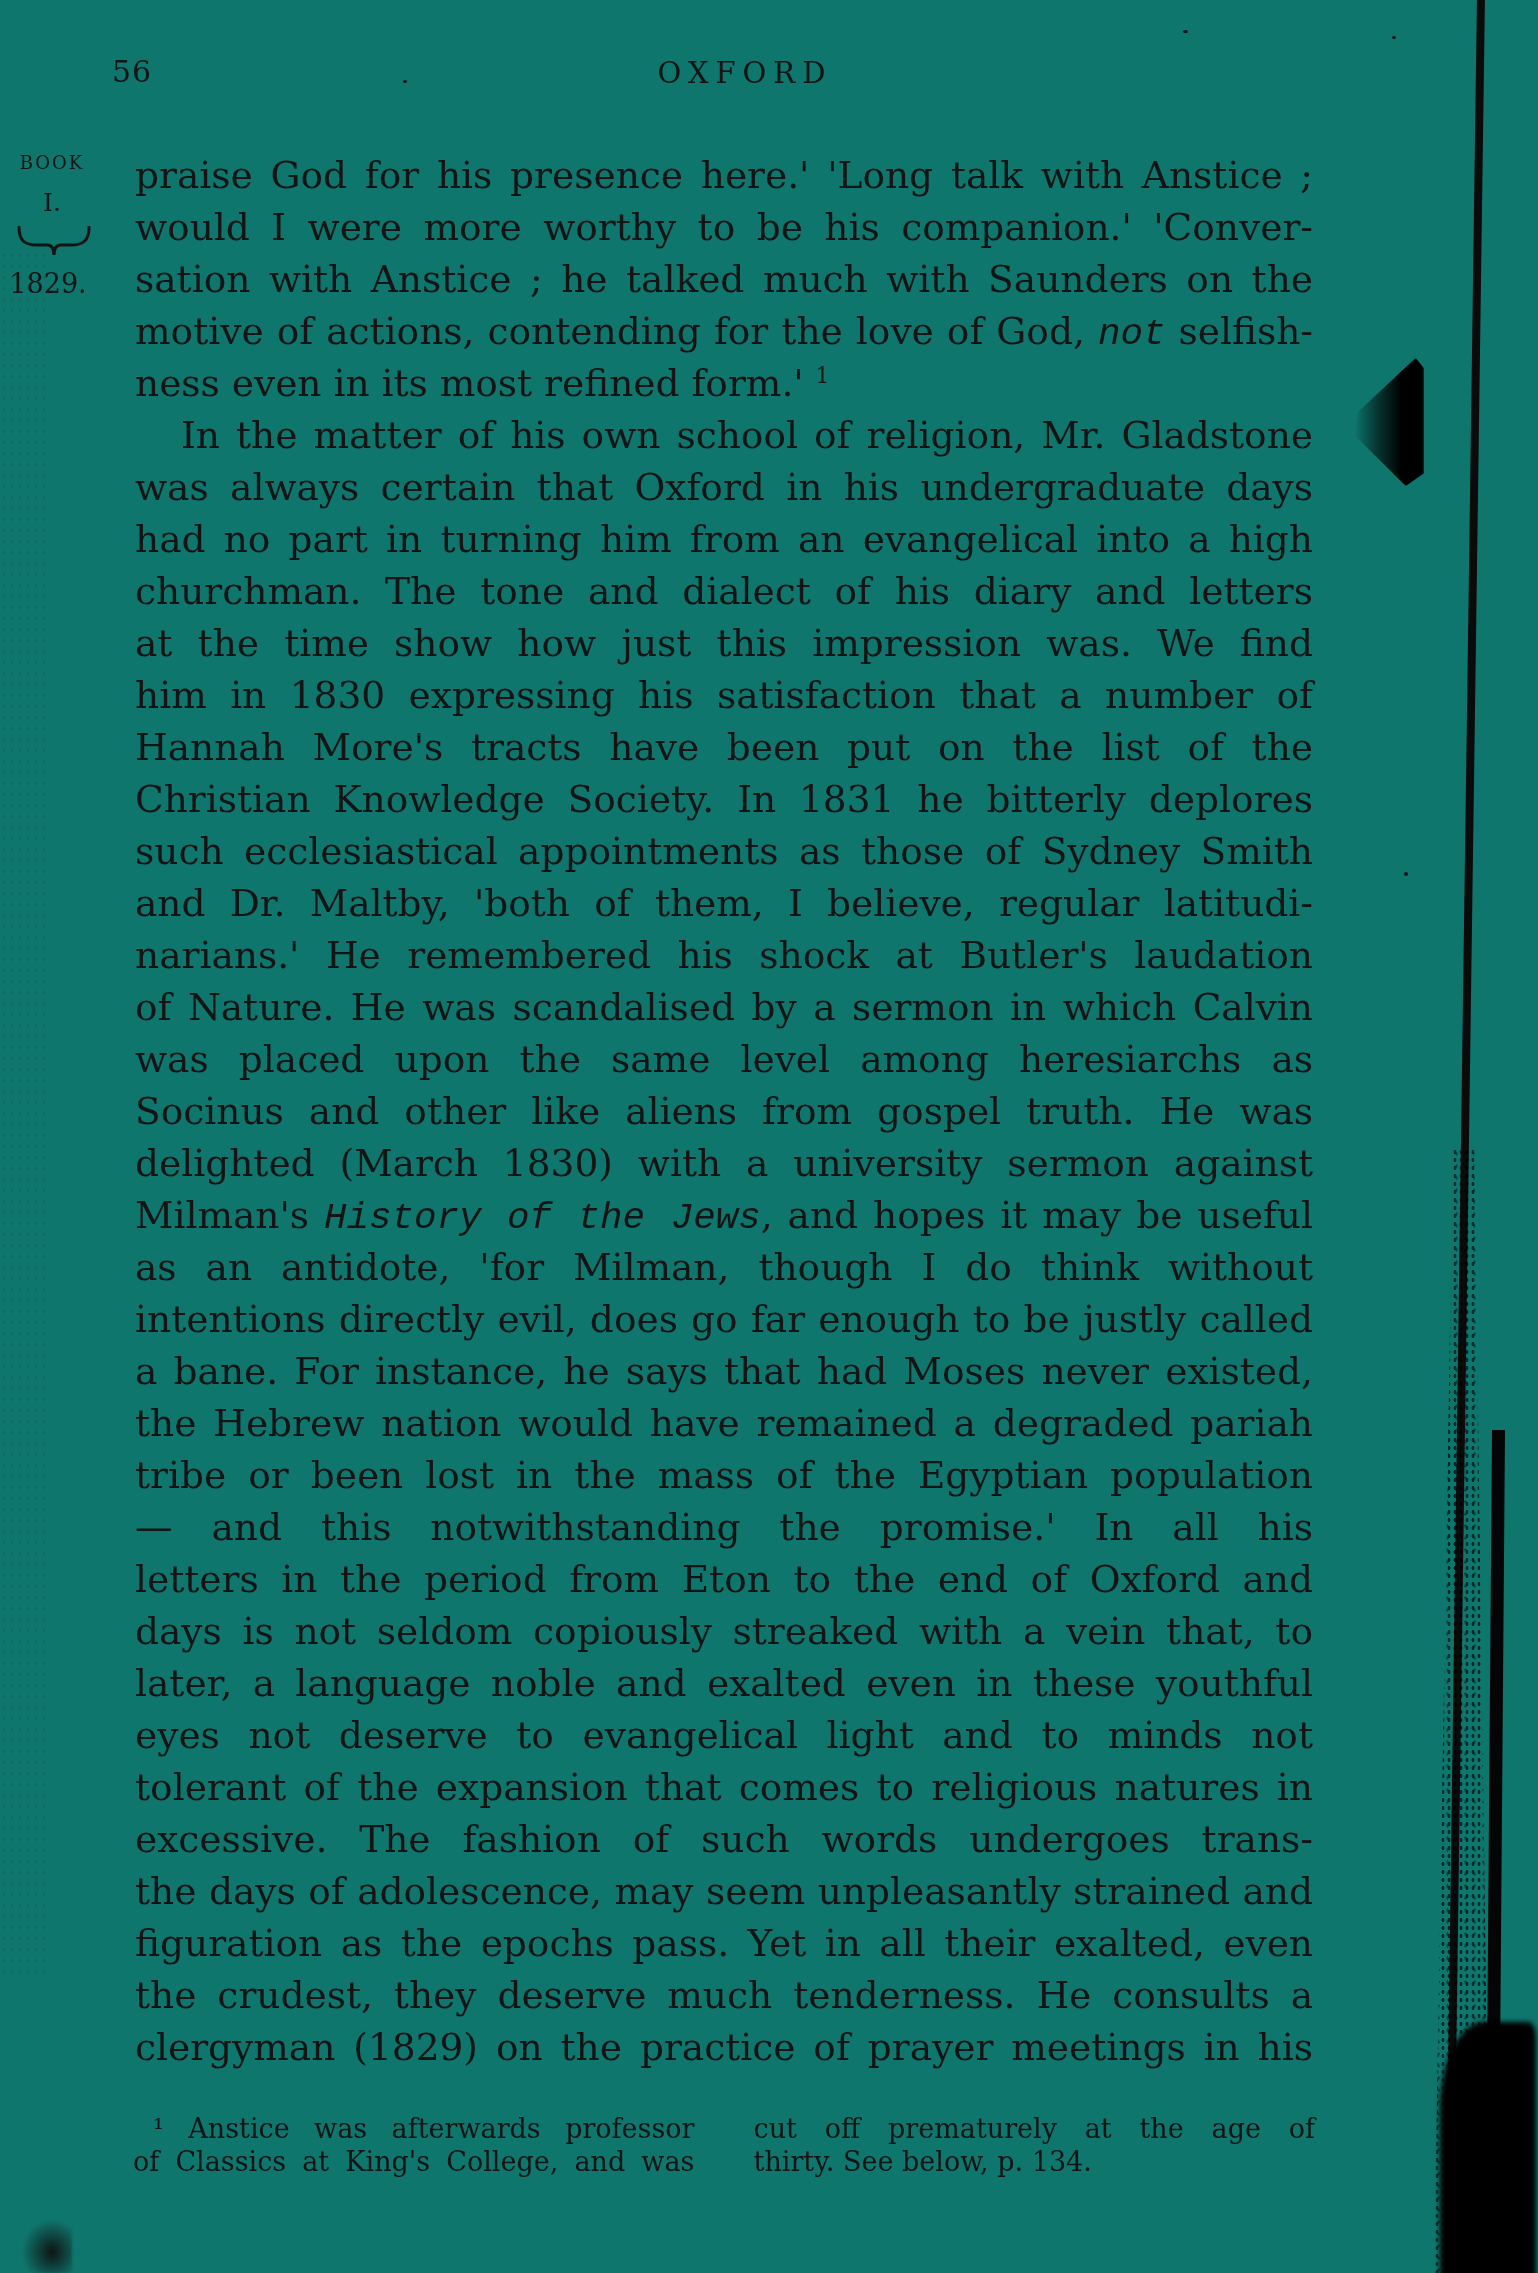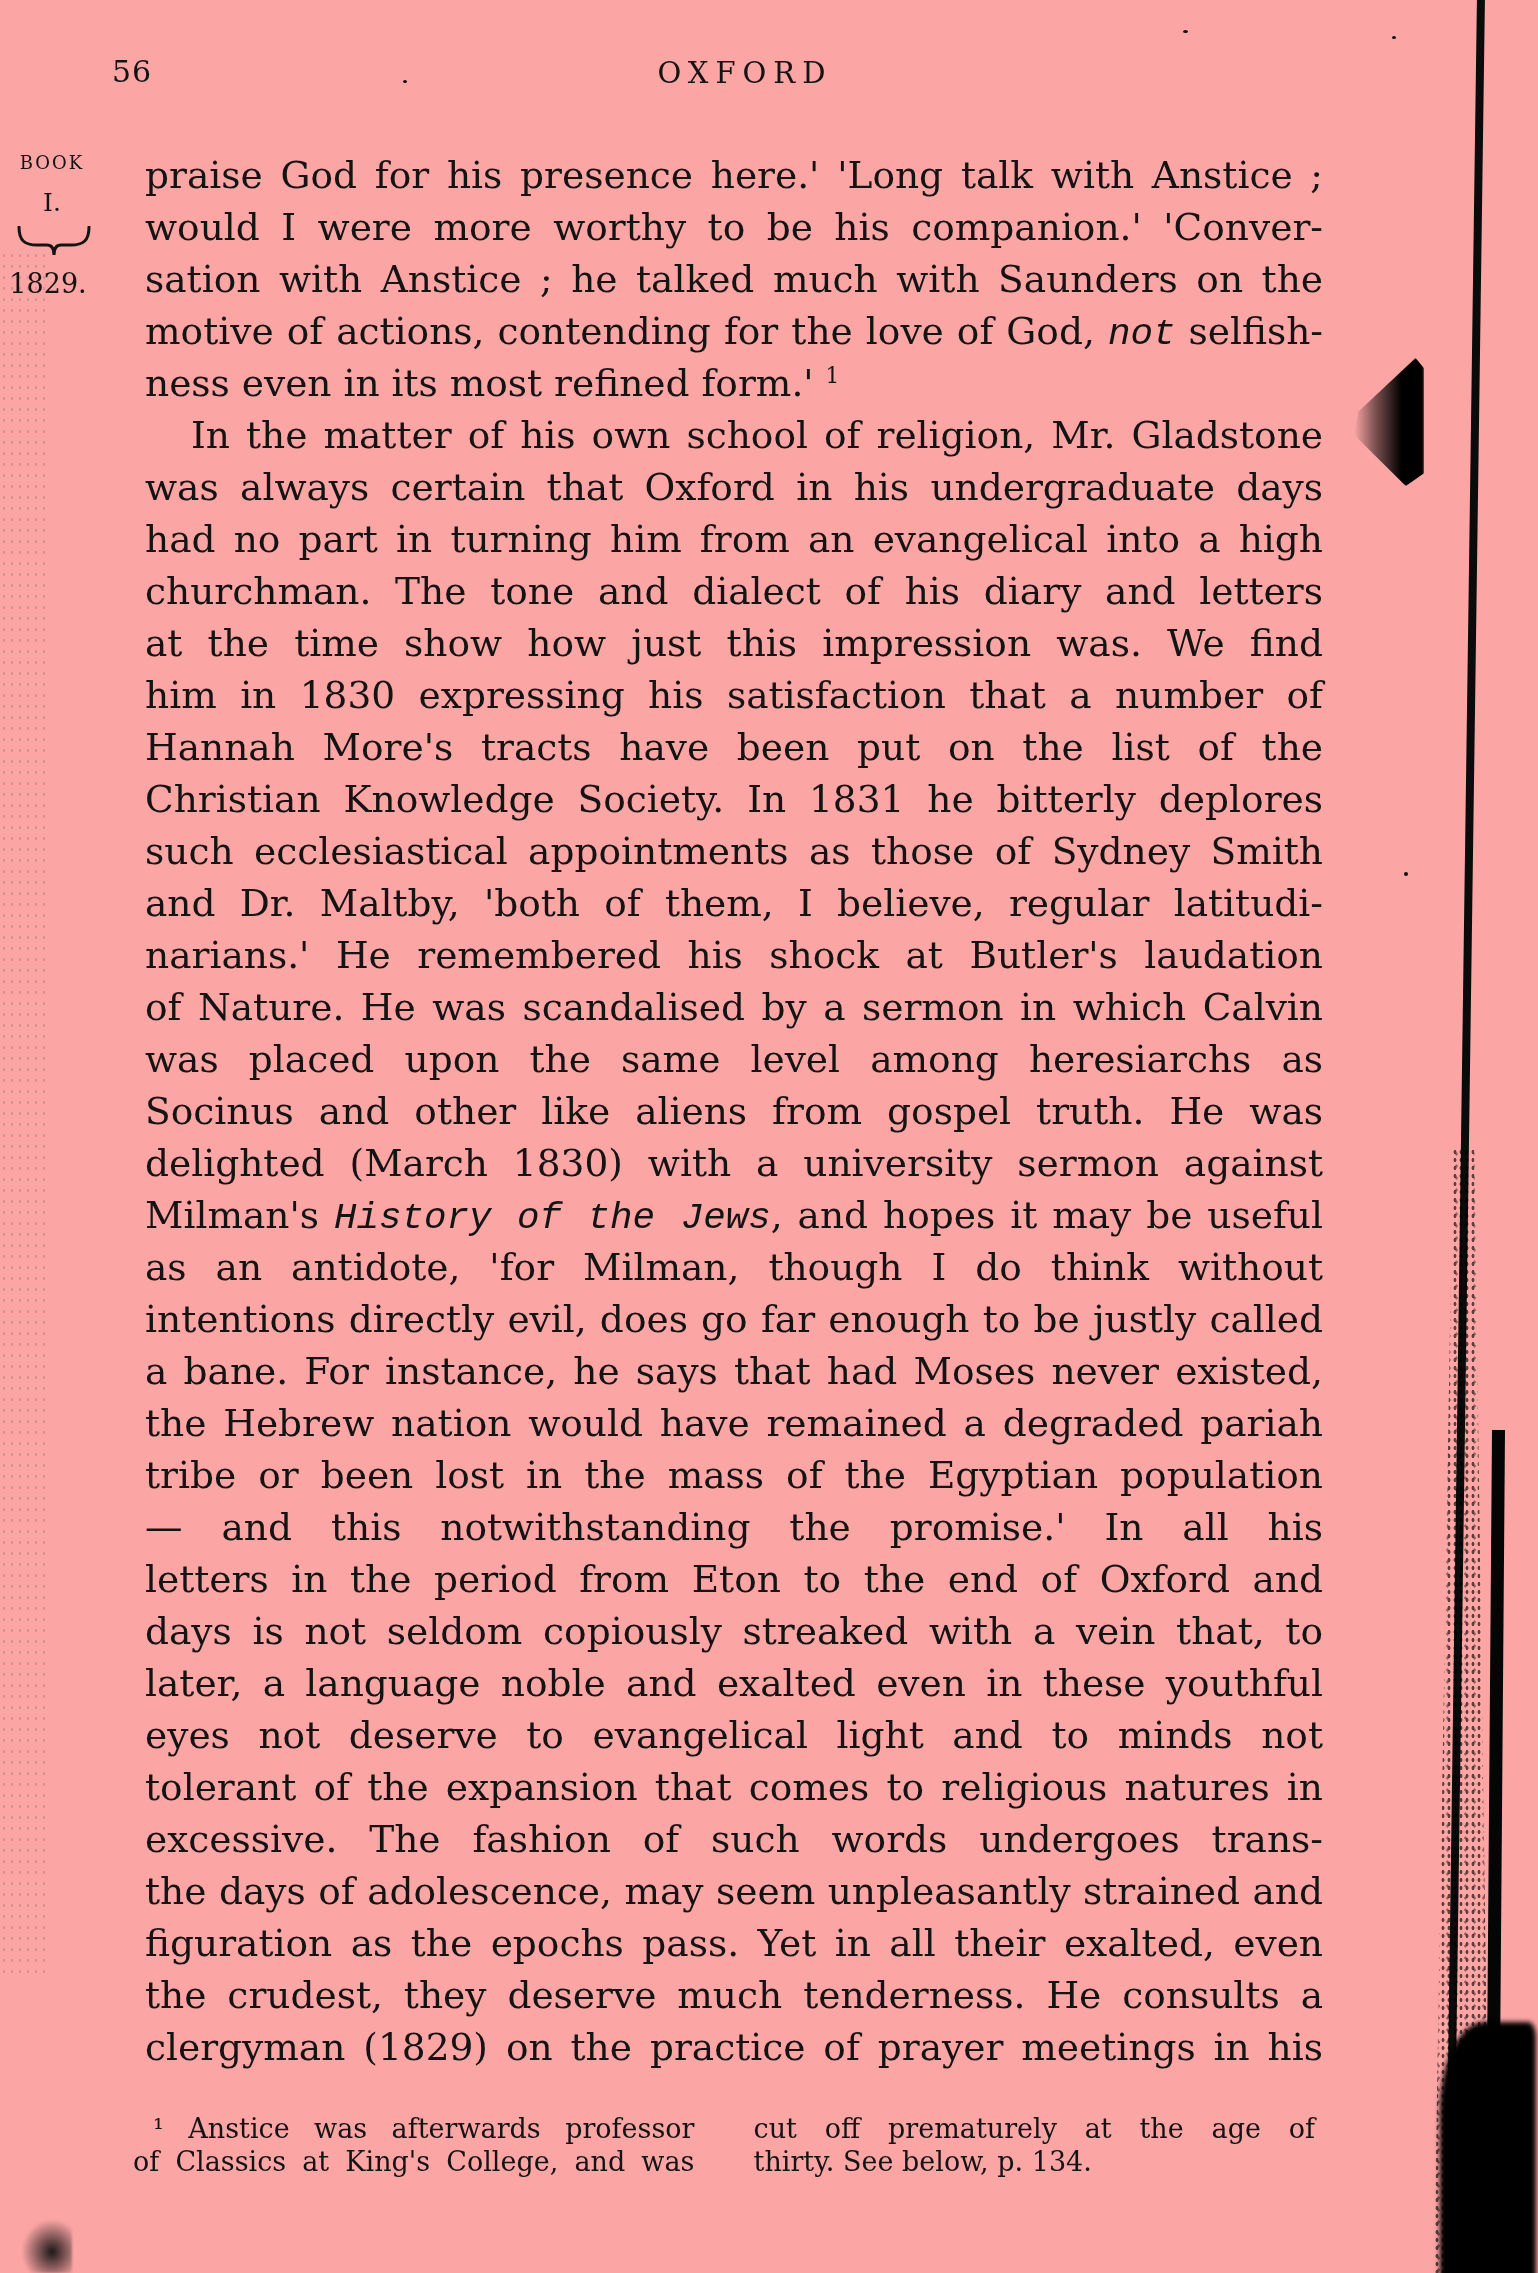"56" .page { background: #fca5a5 -> #0f766e }
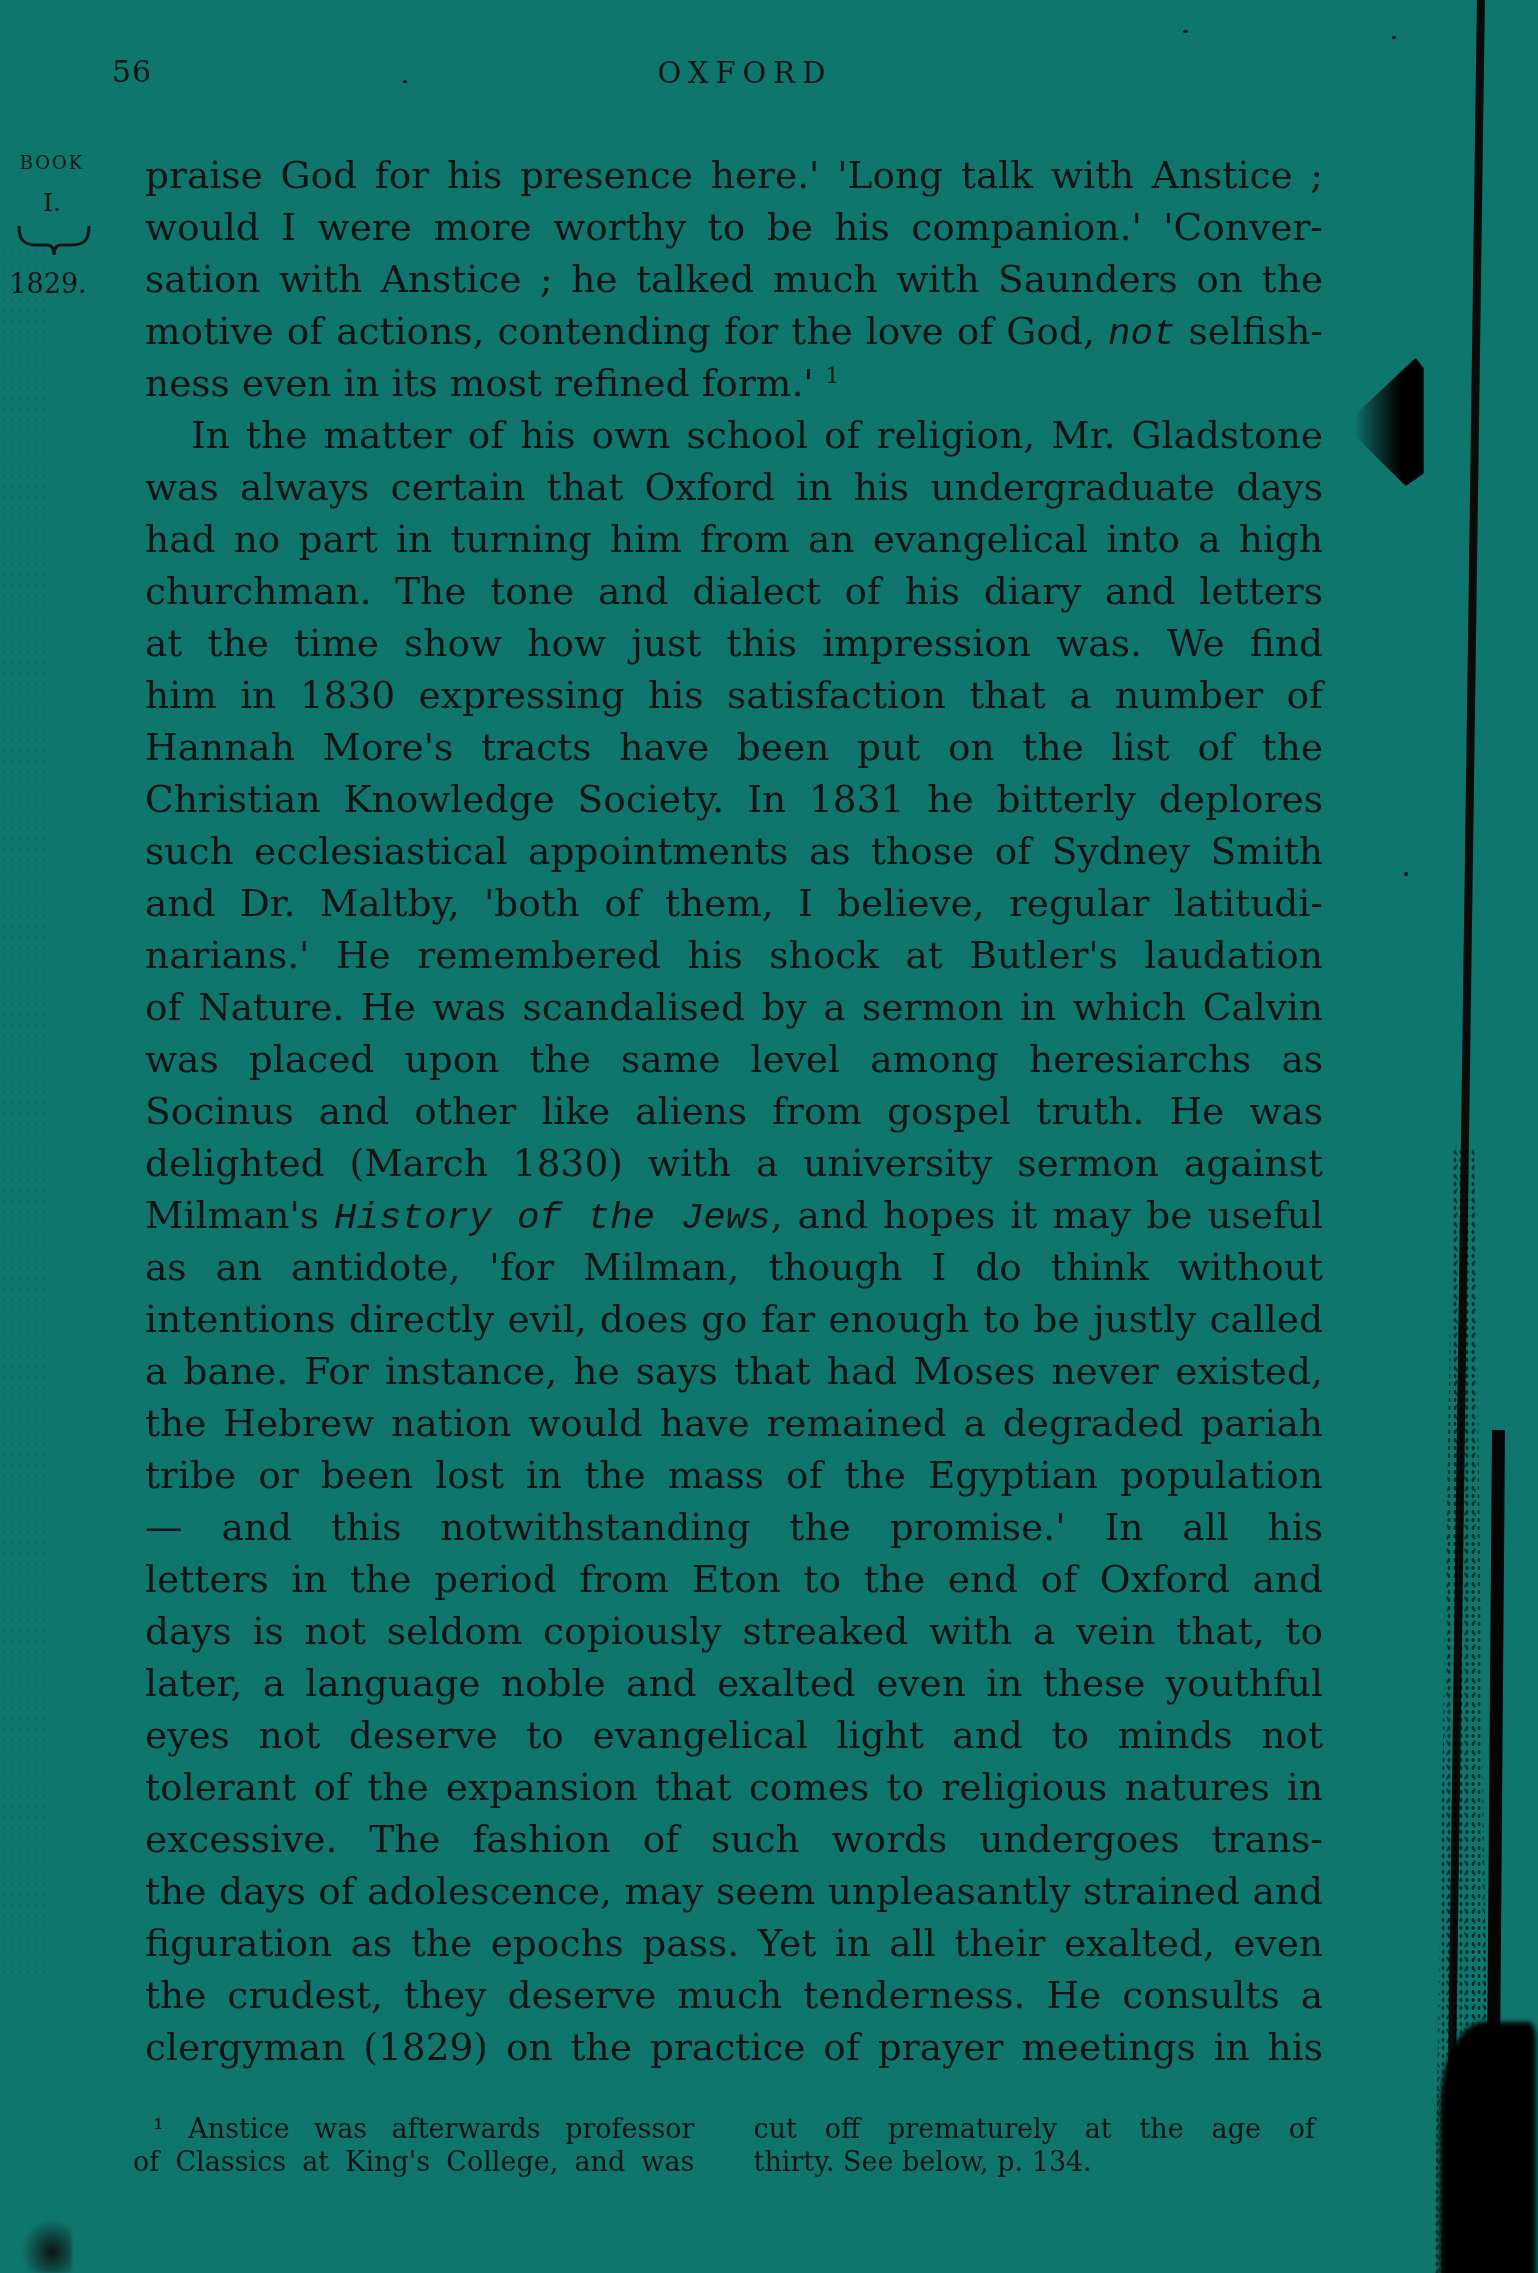"praise God for his presence" .body-col { margin-left: 10px -> none }
